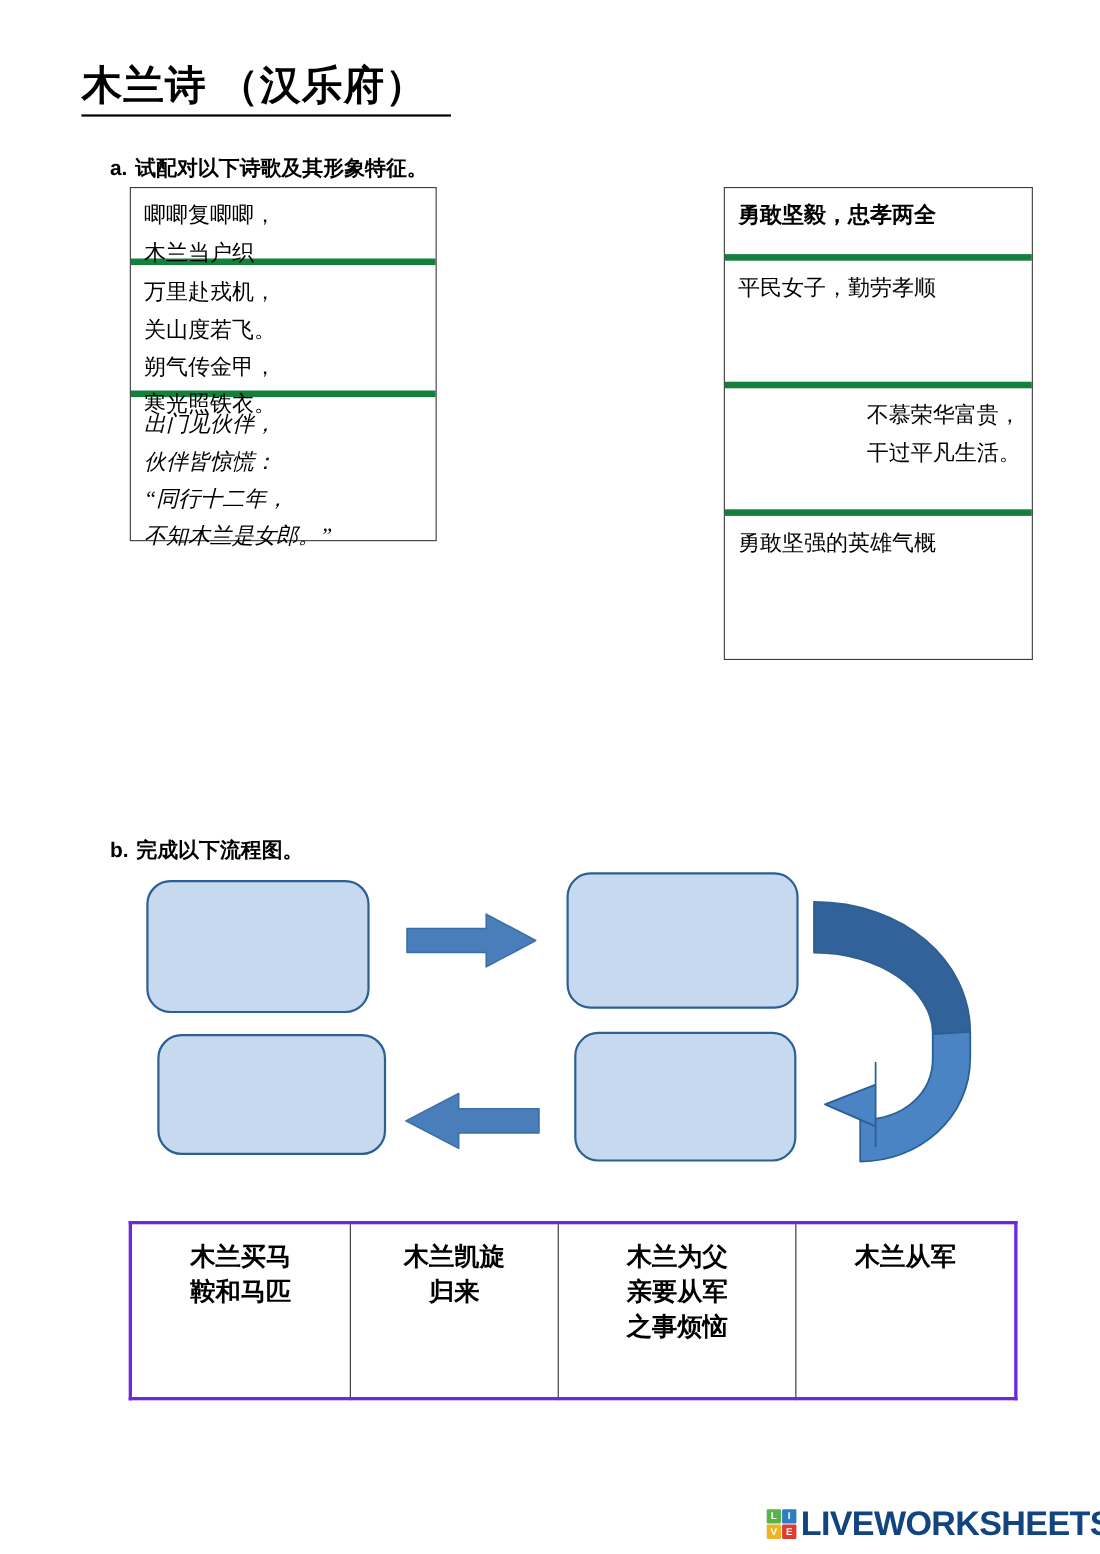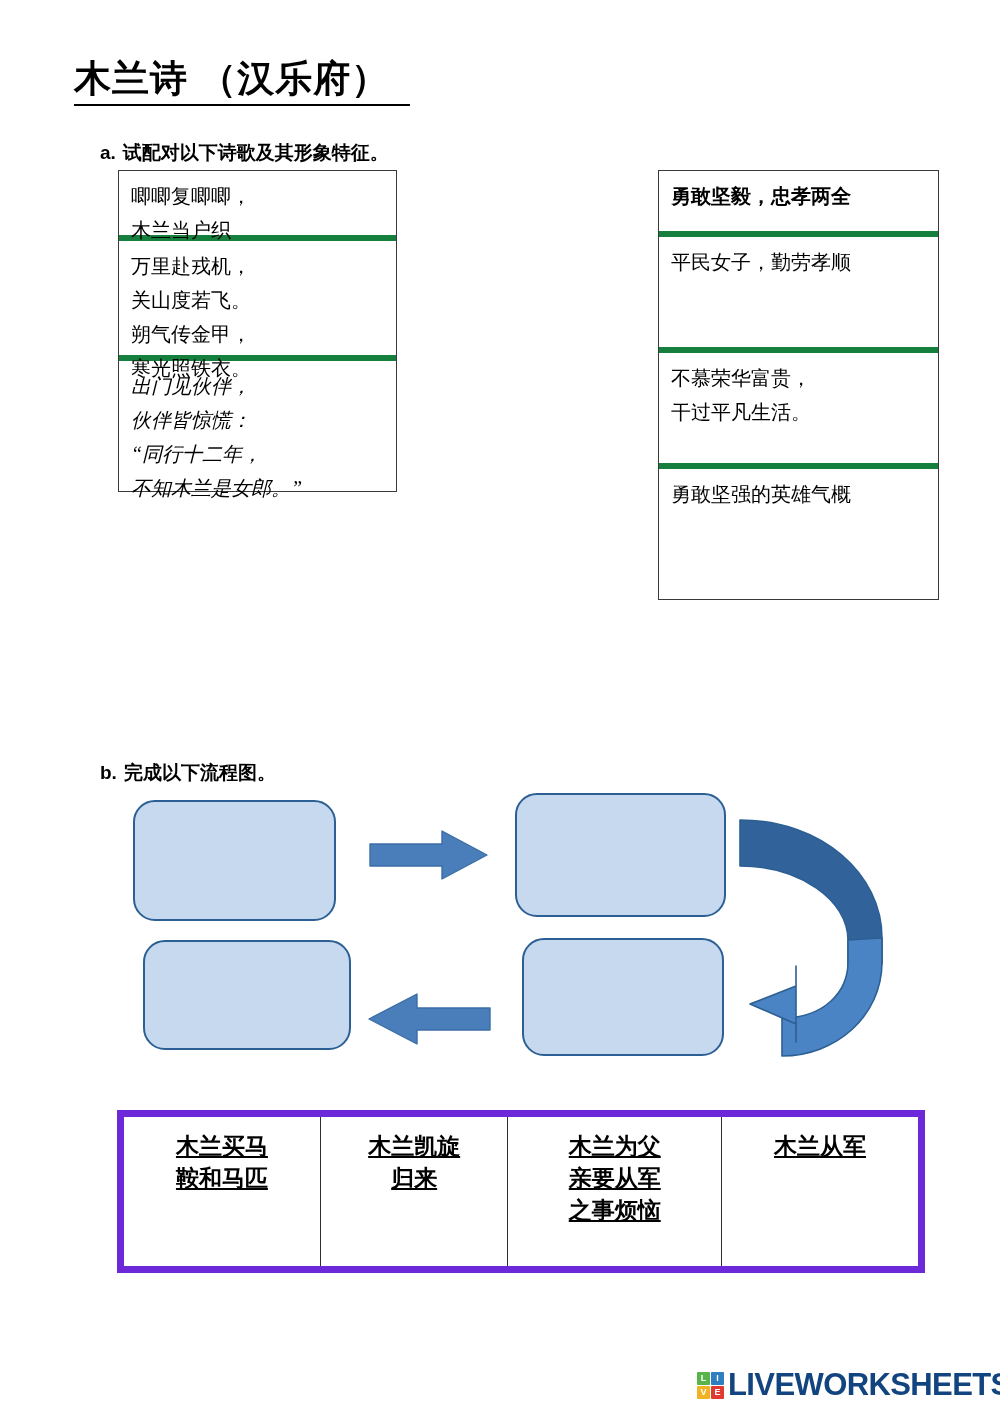"木兰诗 （汉乐府）" #worksheet-title { font-family: Liberation Sans, sans-serif -> Liberation Serif, serif }
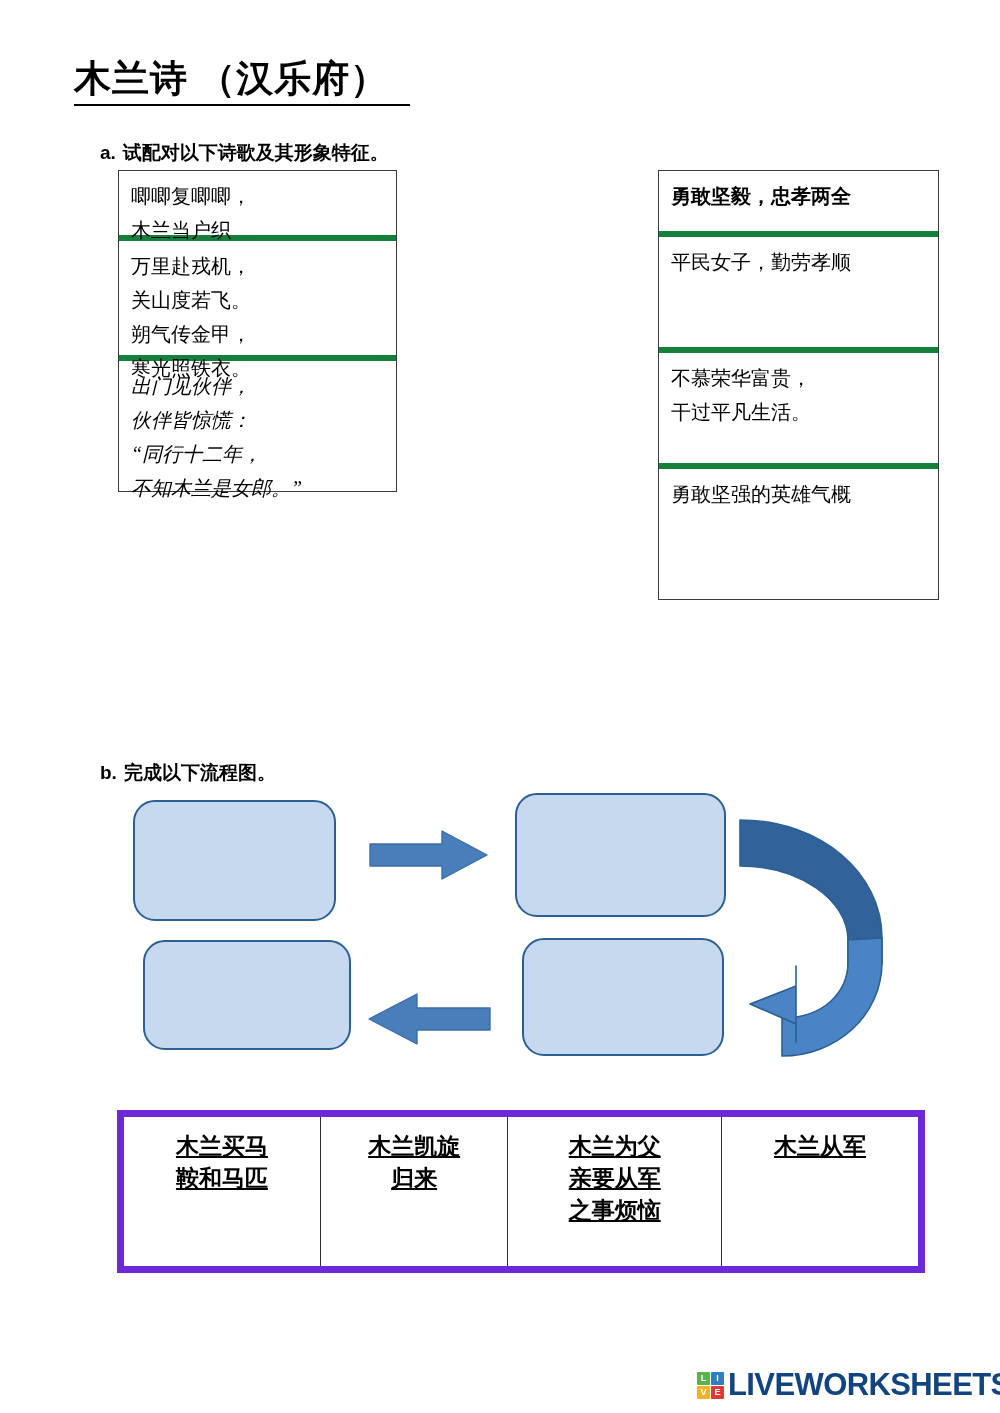"不慕荣华富贵，" div.match-cell { text-align: none -> right }
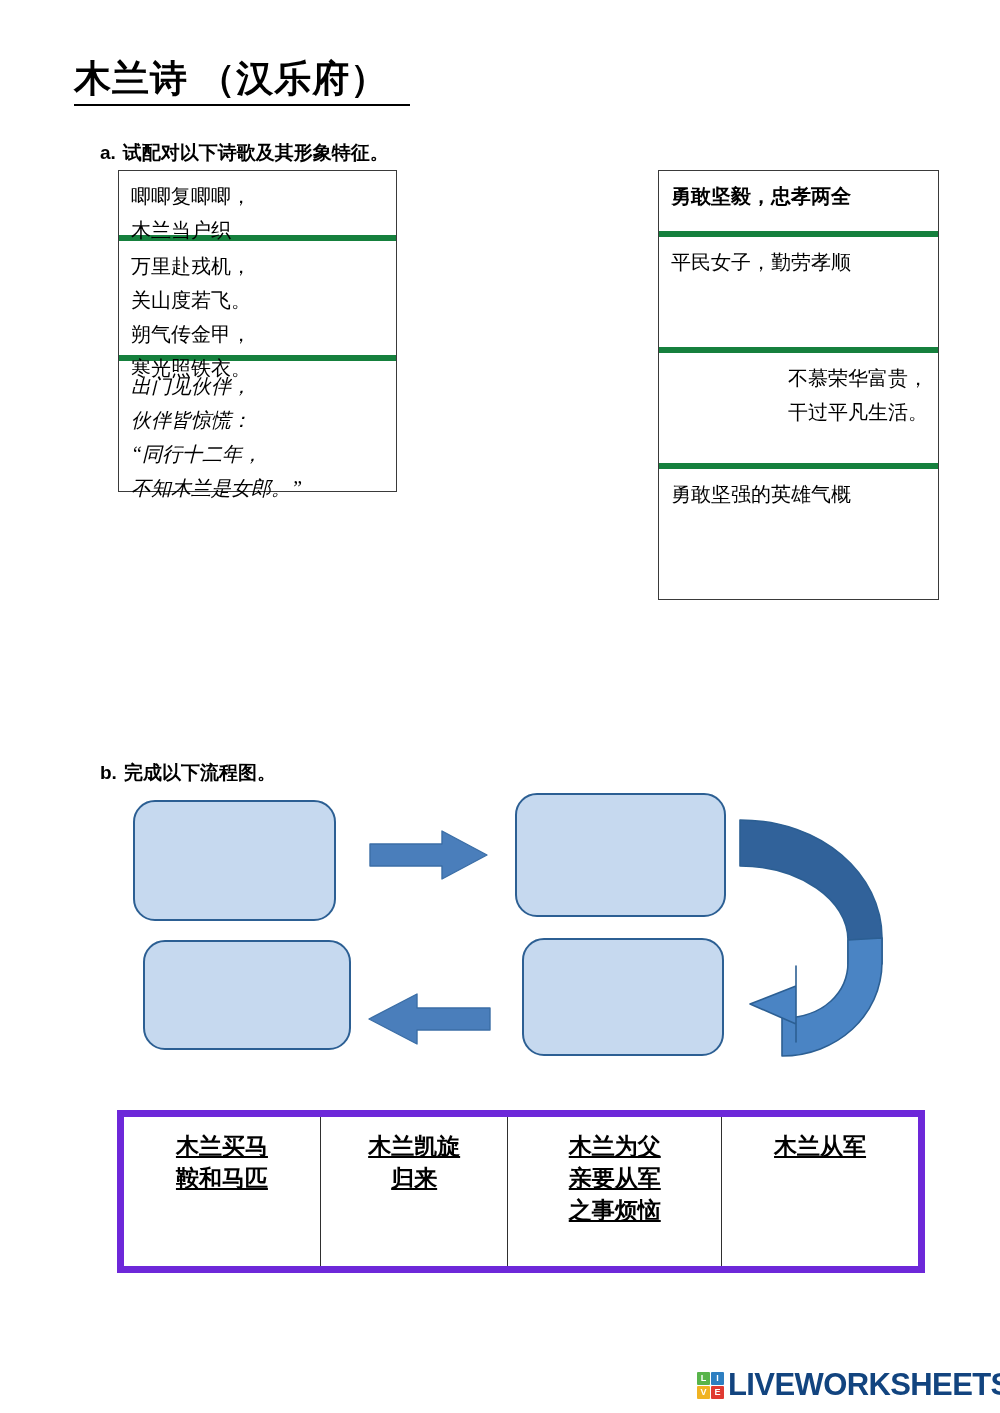"木兰买马" #word-bank { border: 7px solid #6d28d9 -> 3px solid #6d28d9; text-decoration: underline -> none }
